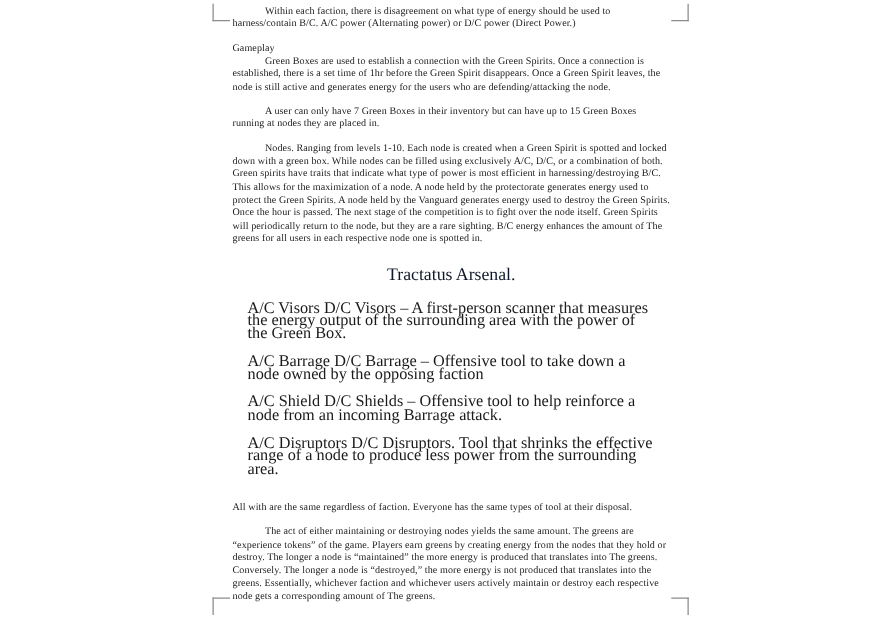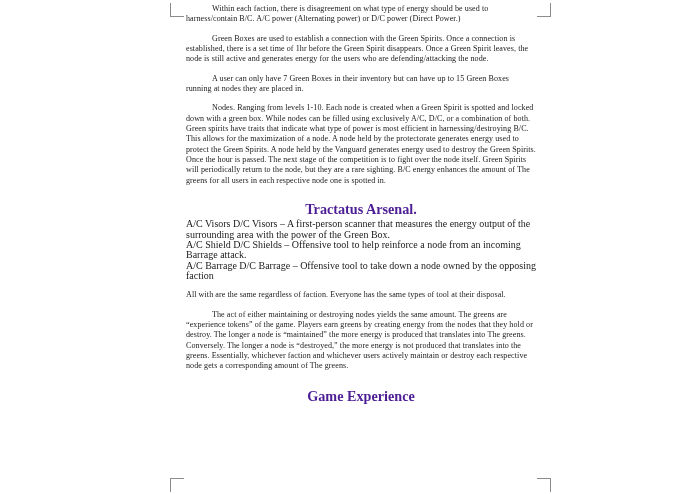"Gameplay" p.body-text { html: none -> <p>Gameplay</p> }
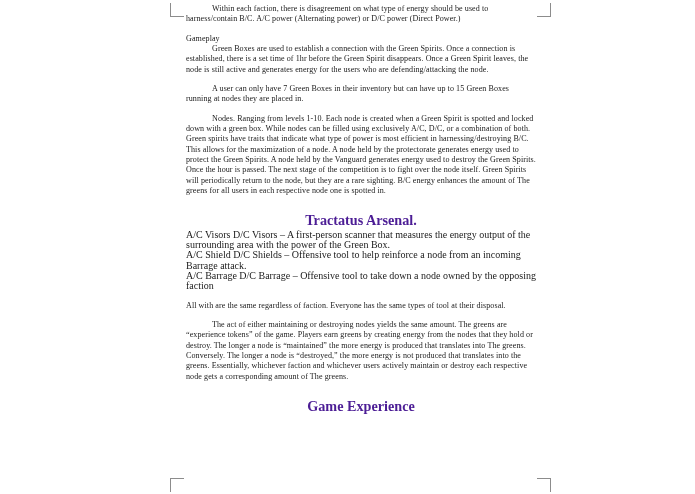"Tractatus Arsenal." h2.section-heading { color: #4c1d95 -> #0f172a; font-weight: bold -> normal }
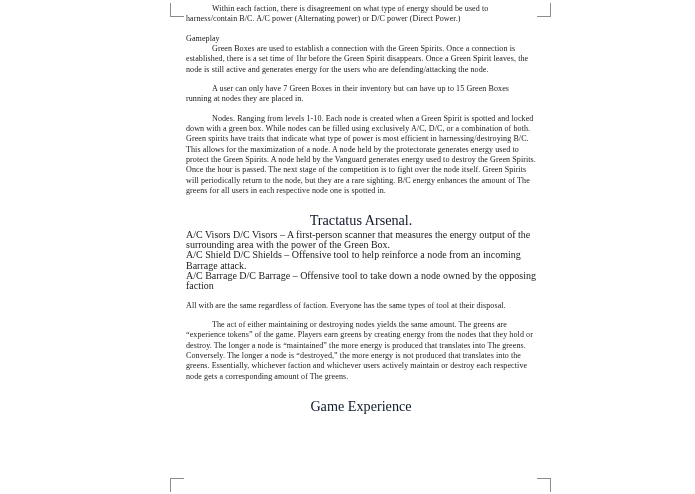"A/C Visors D/C Visors –" .arsenal-list p { font-size: 10px -> 13px; margin: 0 -> 12px }
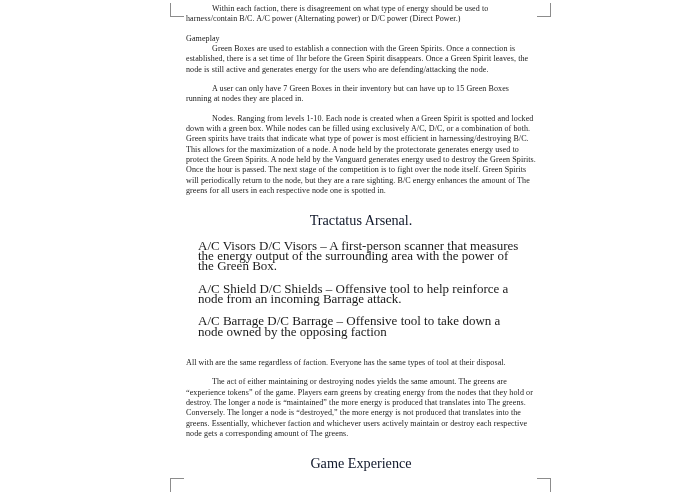"A/C Shield D/C Shields –" p { order: before "A/C Barrage D/C Barrage –" -> after "A/C Barrage D/C Barrage –" }
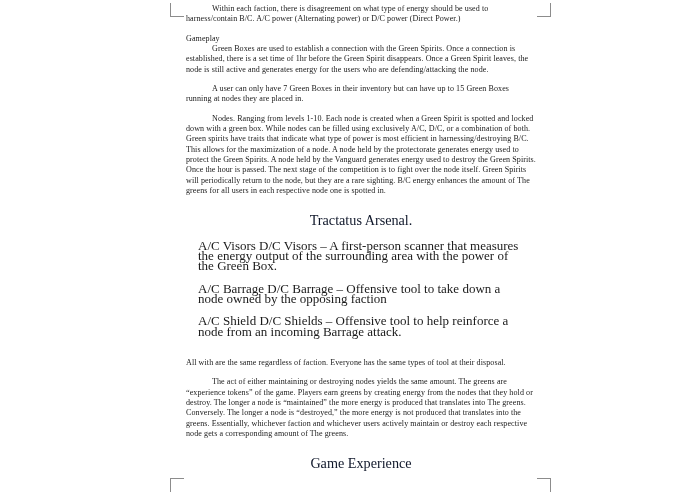"A/C Disruptors D/C Disruptors. Tool" p { html: none -> <p>A/C Disruptors D/C Disruptors. Tool that shrinks the effective range of a node to produce less power from the surrounding area.</p> }
